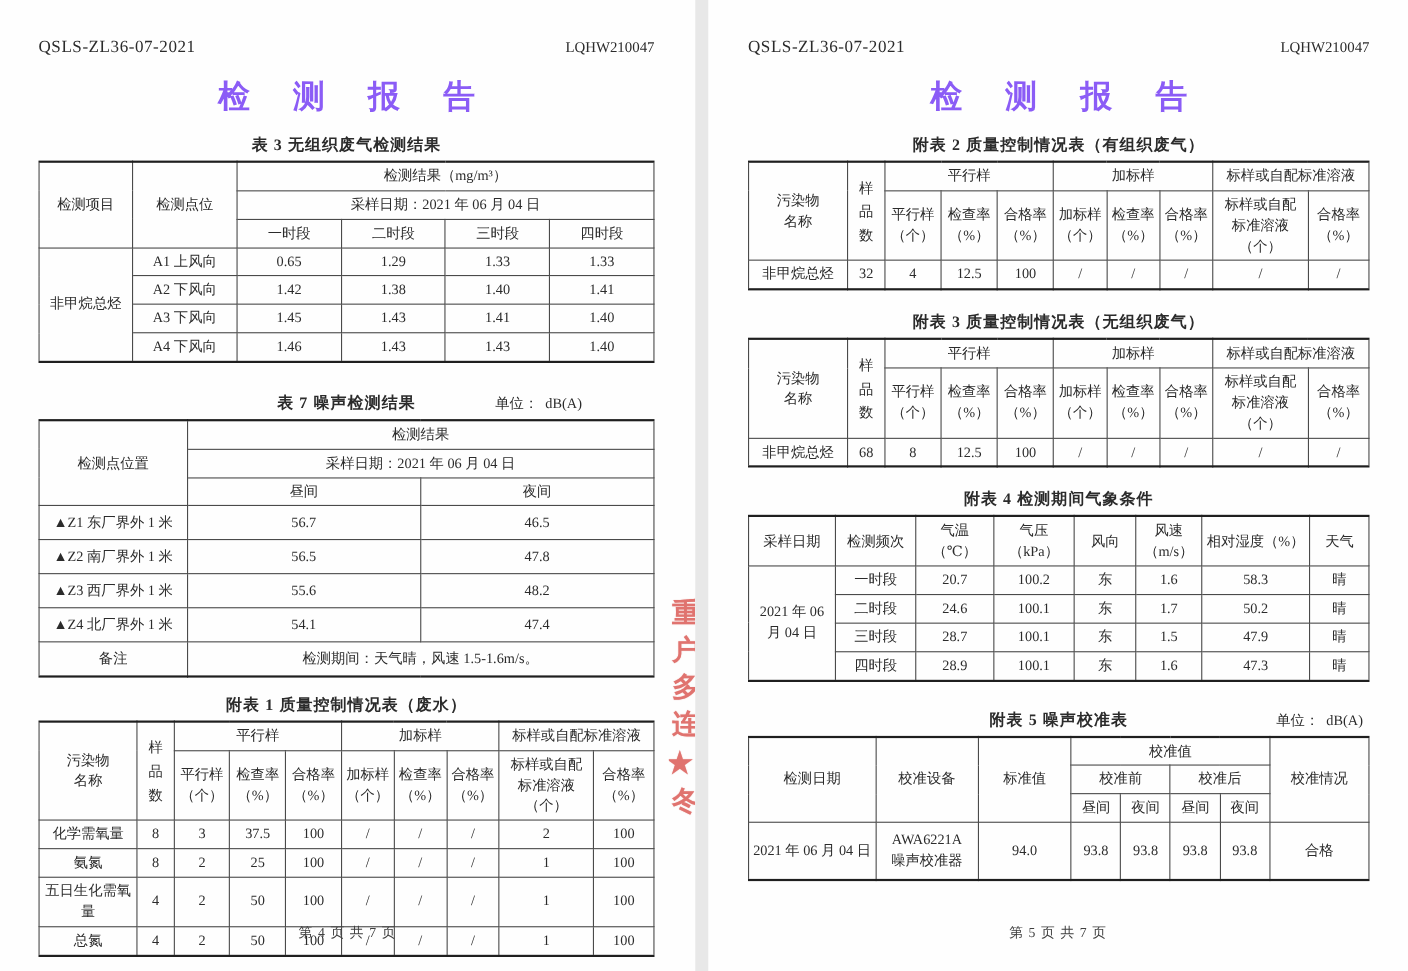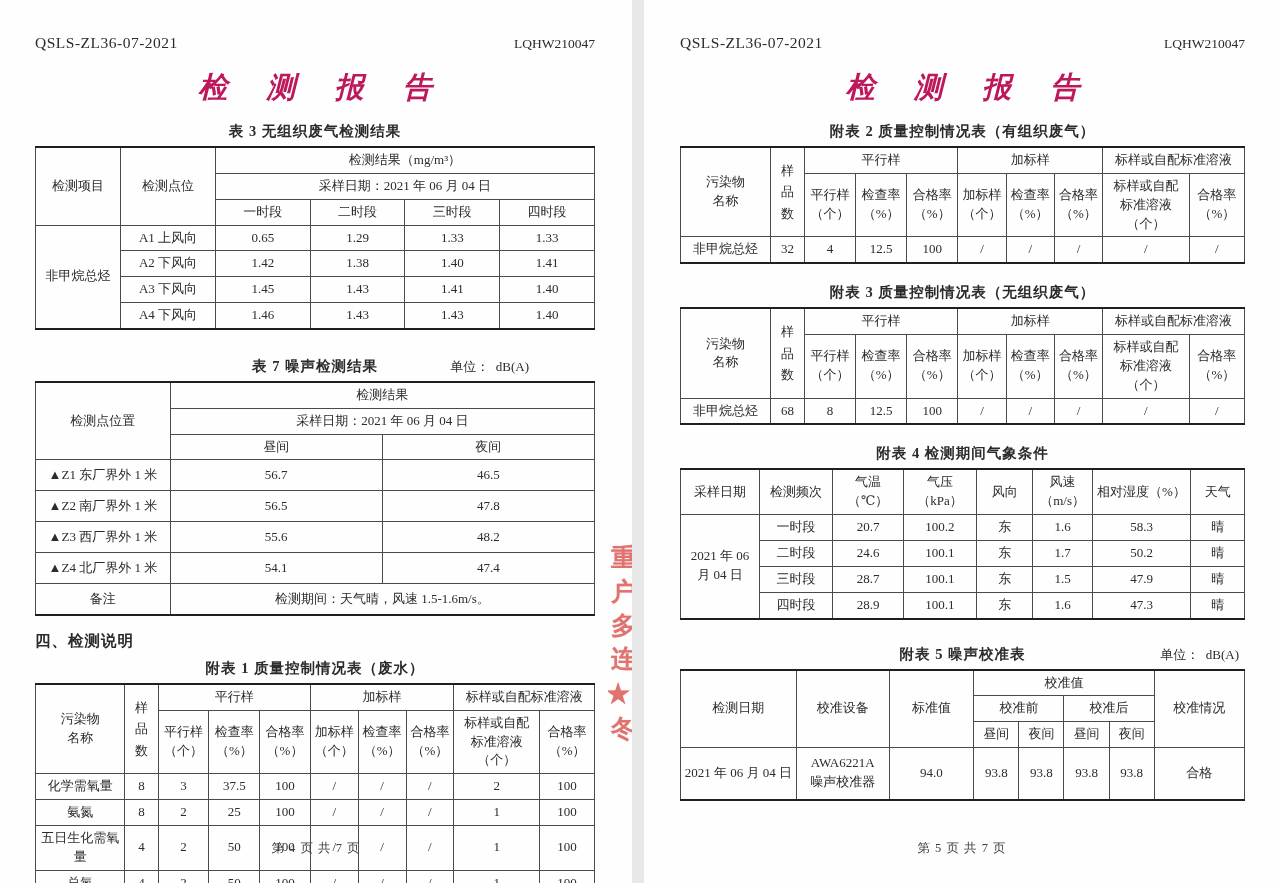"检 测 报 告" .report-title { color: #be185d -> #8b5cf6; font-style: italic -> none }
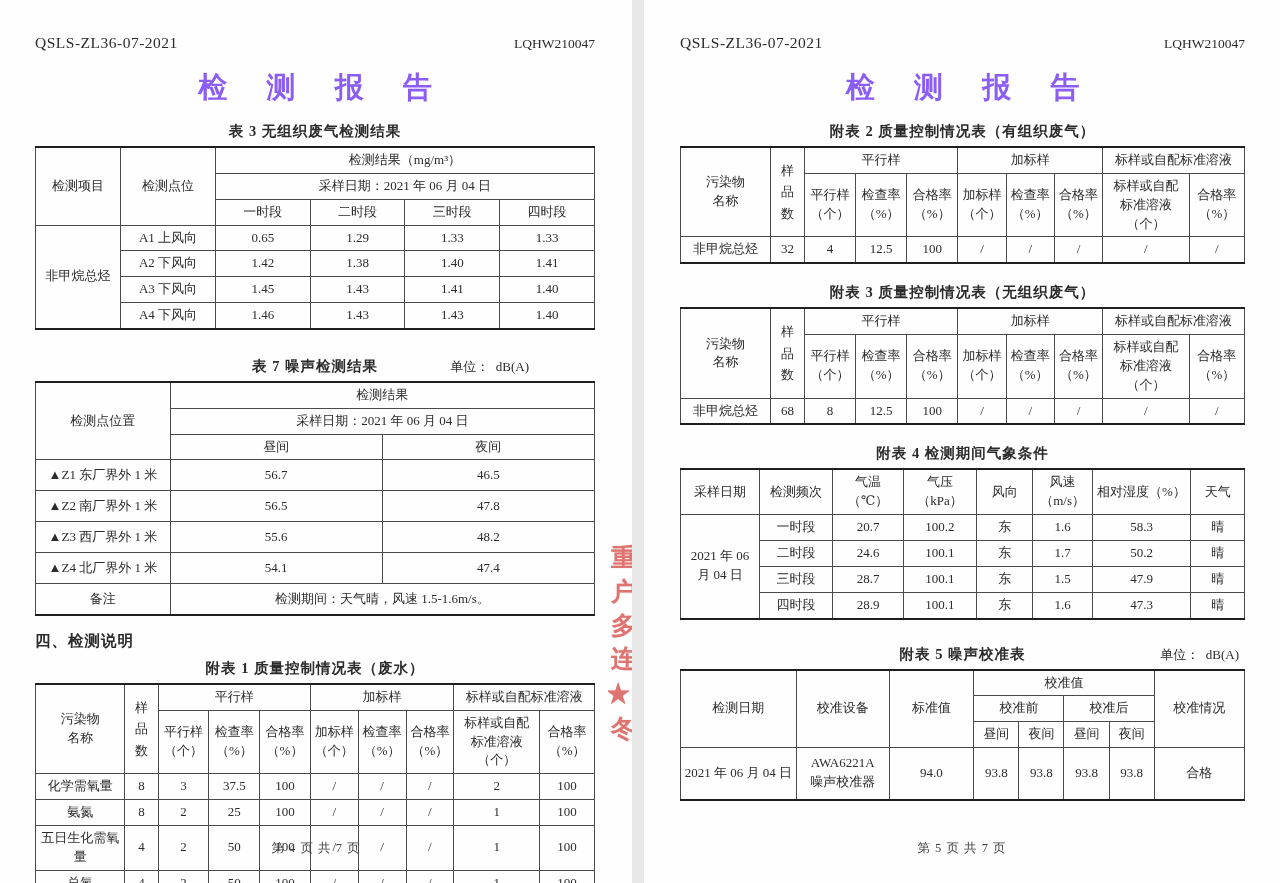"四、检测说明" div.section-heading { html: <div>四、检测说明</div> -> none }
